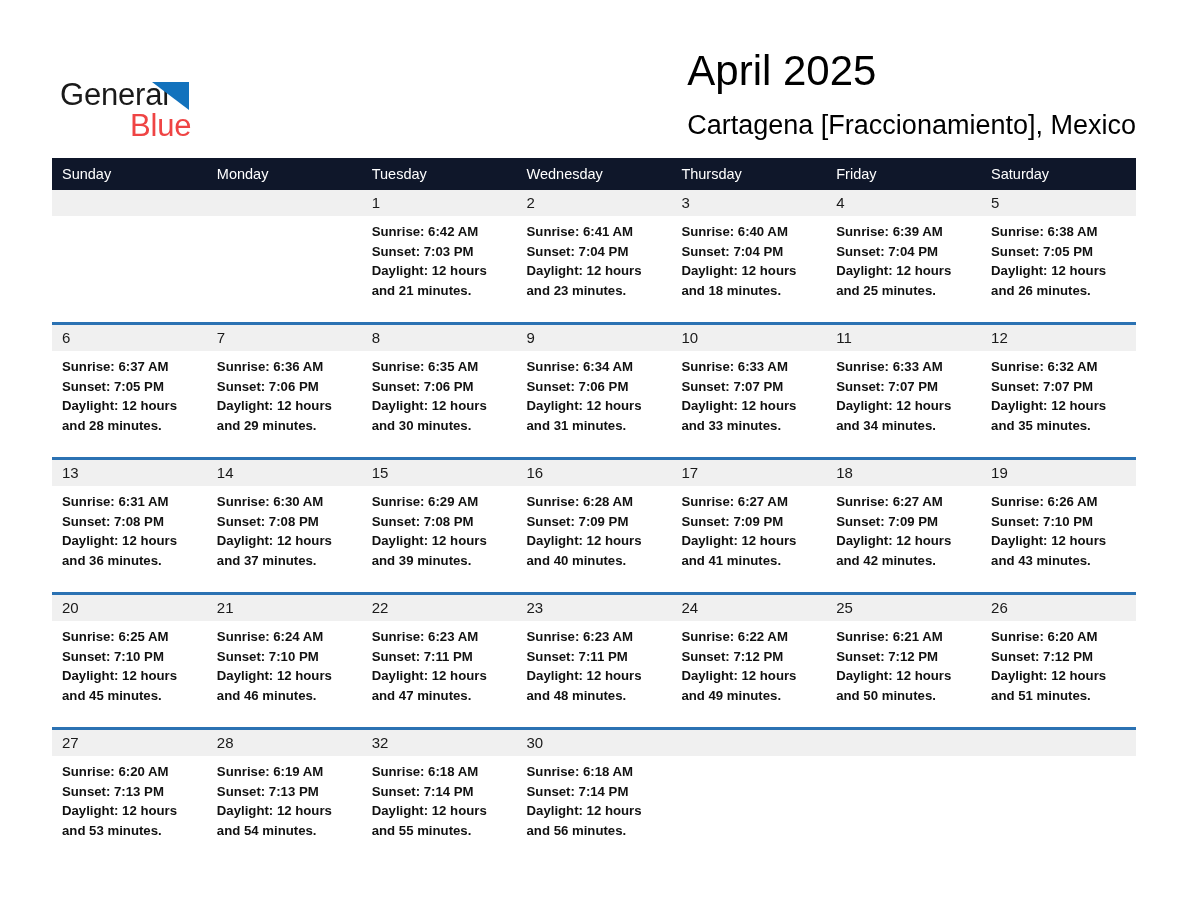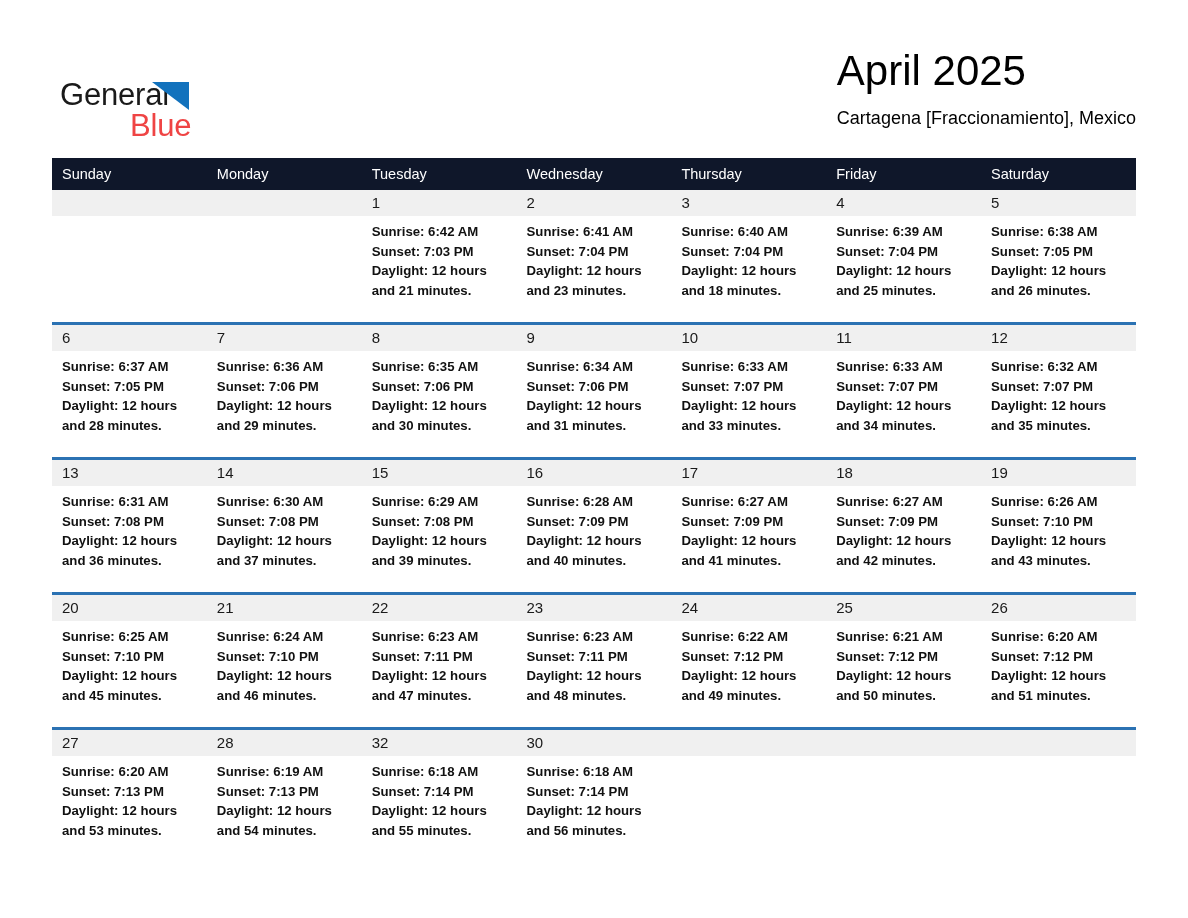"Cartagena [Fraccionamiento], Mexico" .cal-subtitle { font-size: 18px -> 27px; margin-top: 8px -> 15px }
